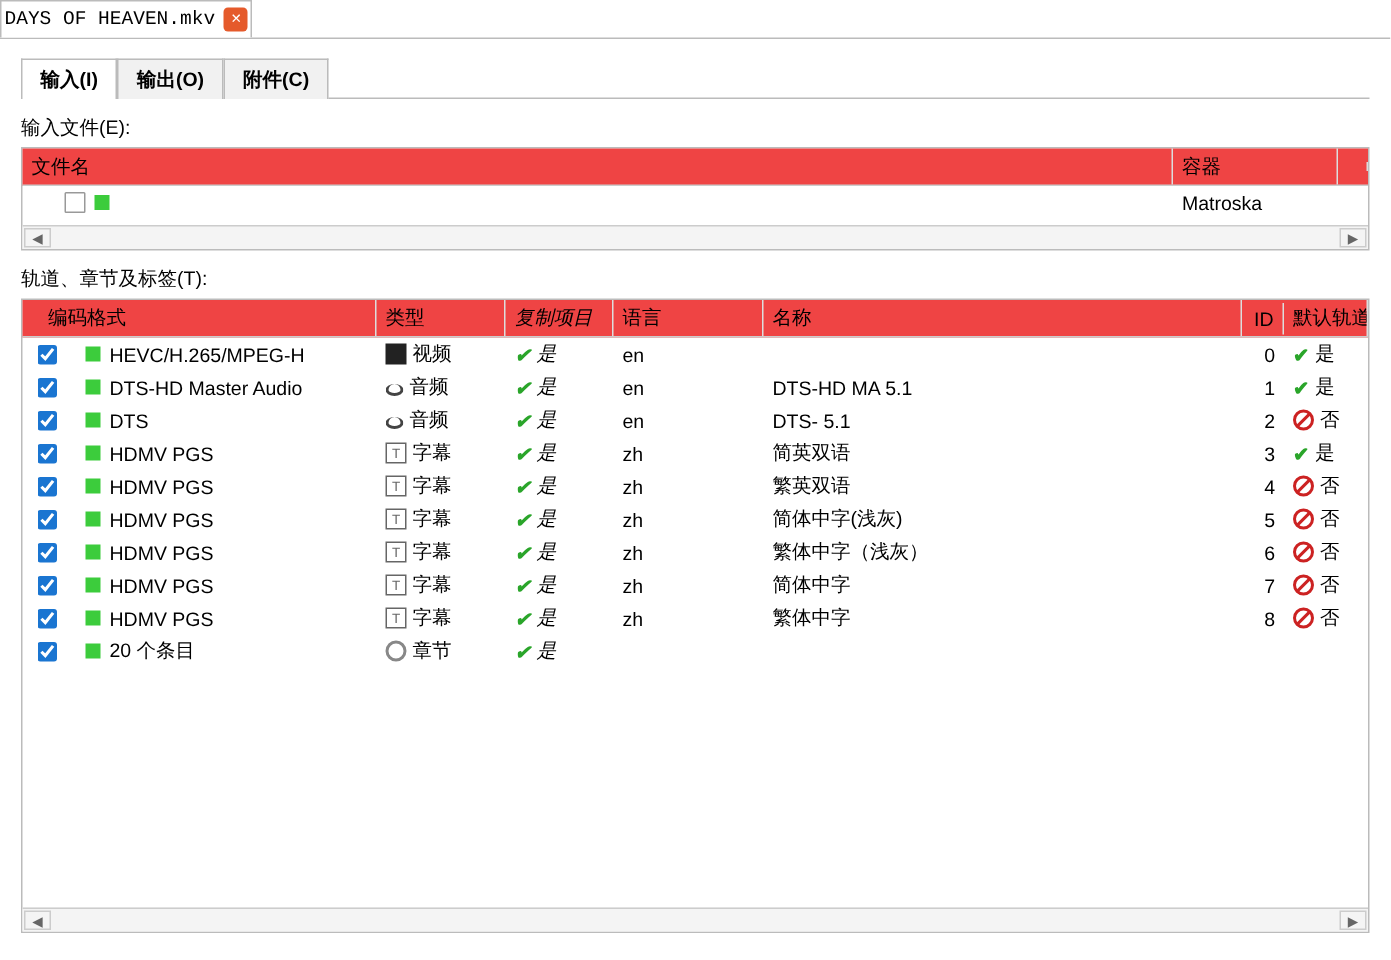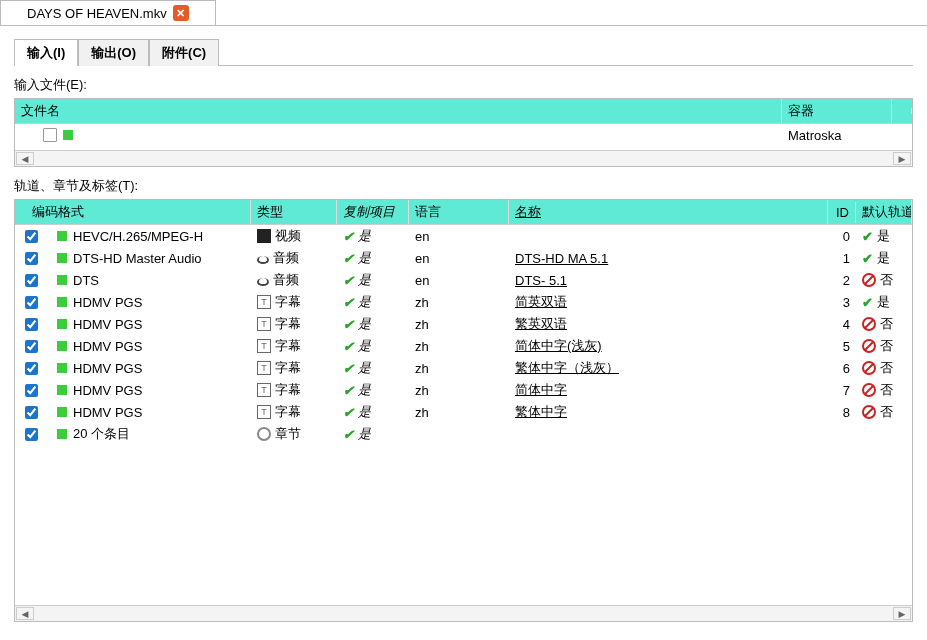"DAYS OF HEAVEN.mkv" .file-tab { align-items: center -> flex-start; font-family: none -> Liberation Mono, monospace; padding: 4px 26px -> 4px 2px }
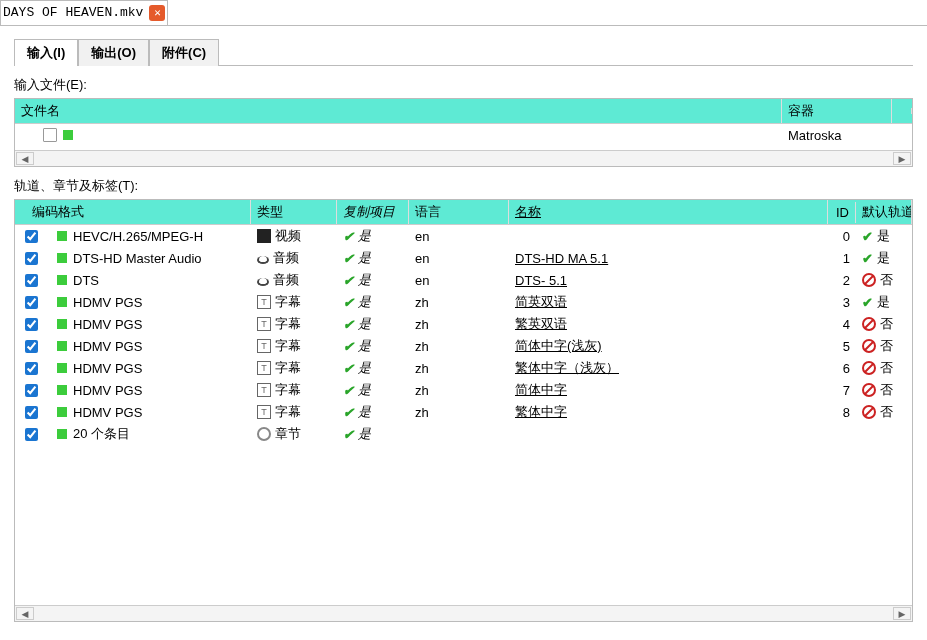"文件名" .th-row { background: #5eead4 -> #ef4444 }
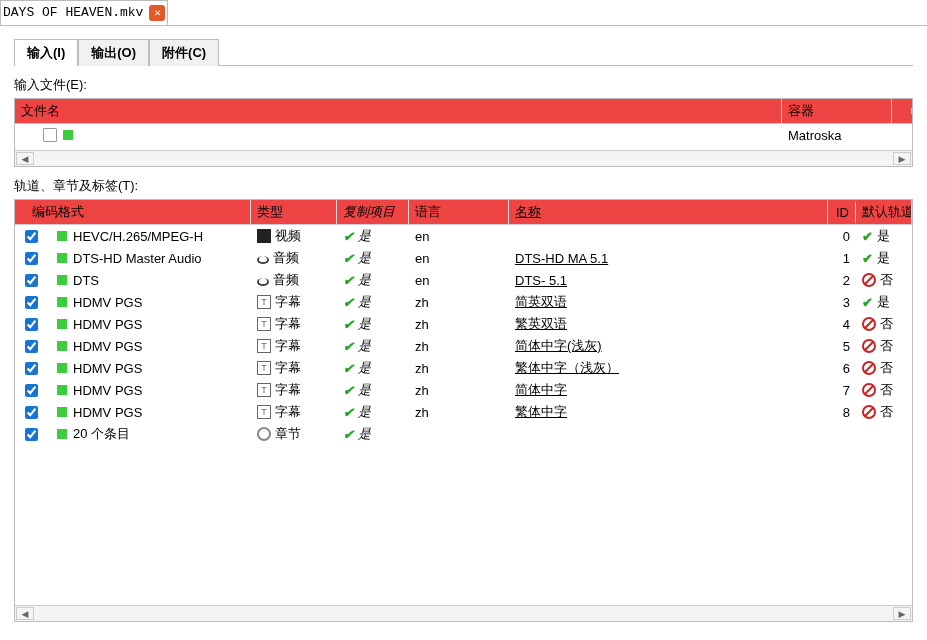"名称" .tracks-table .c-name { text-decoration: underline -> none }
